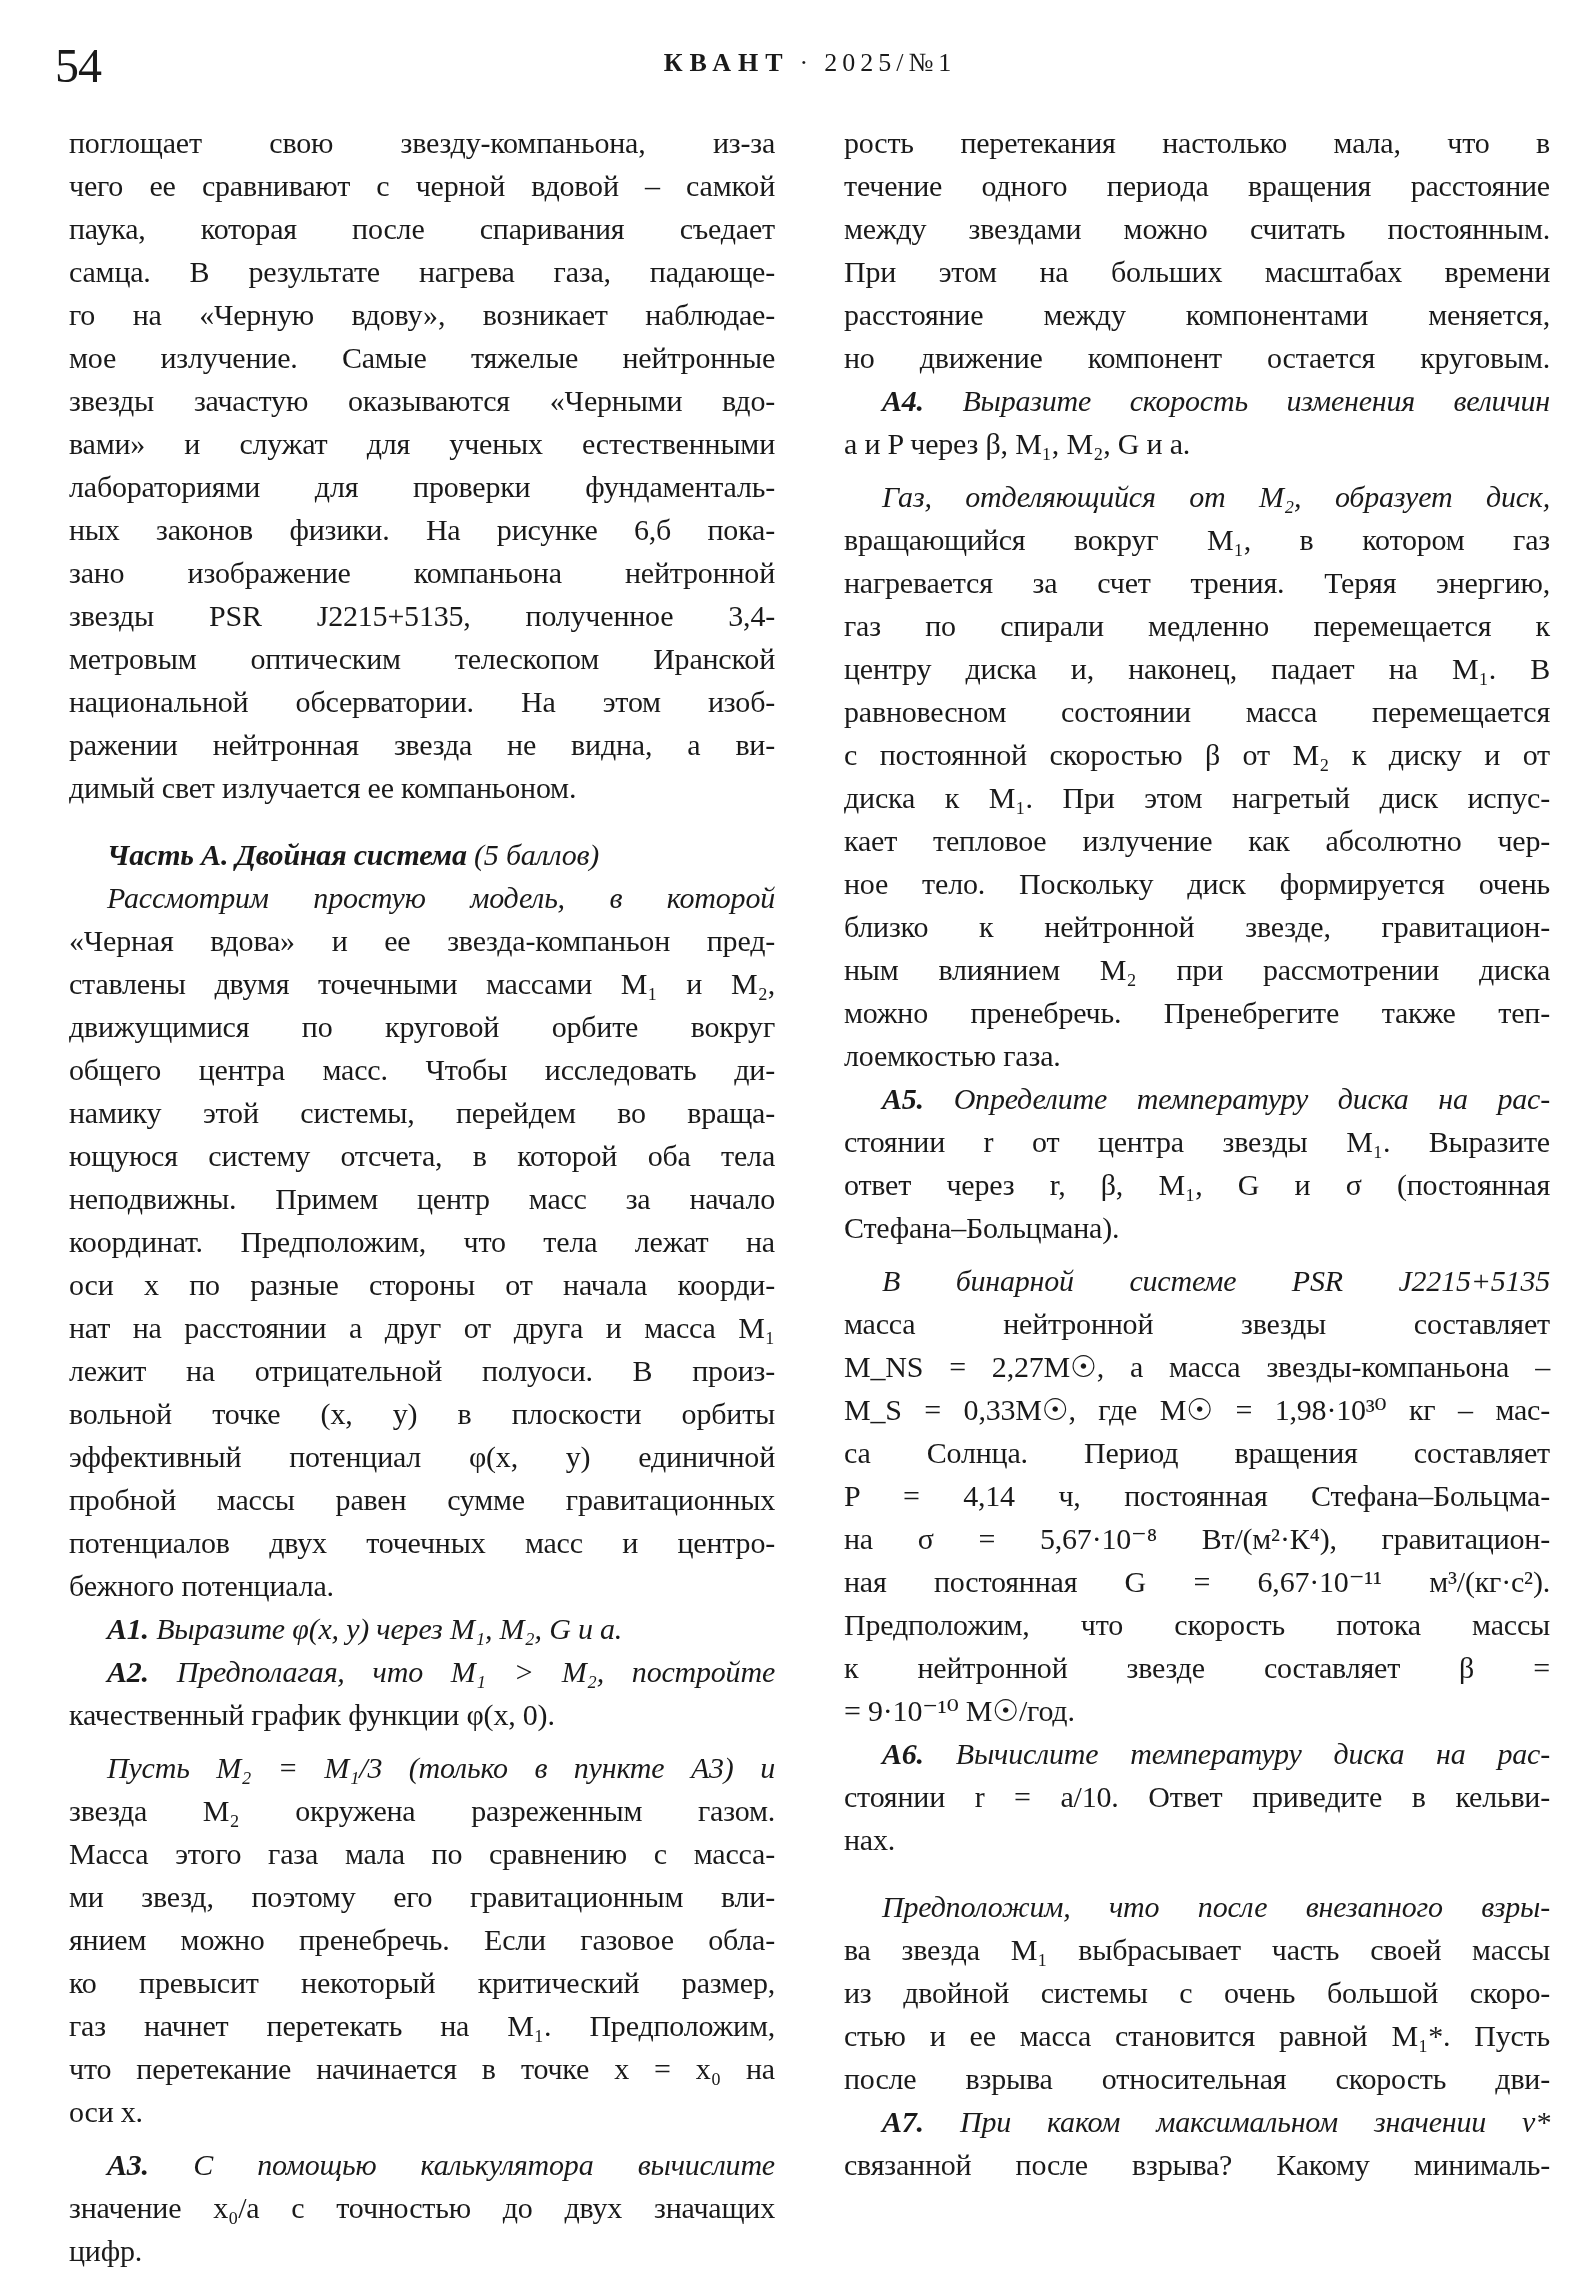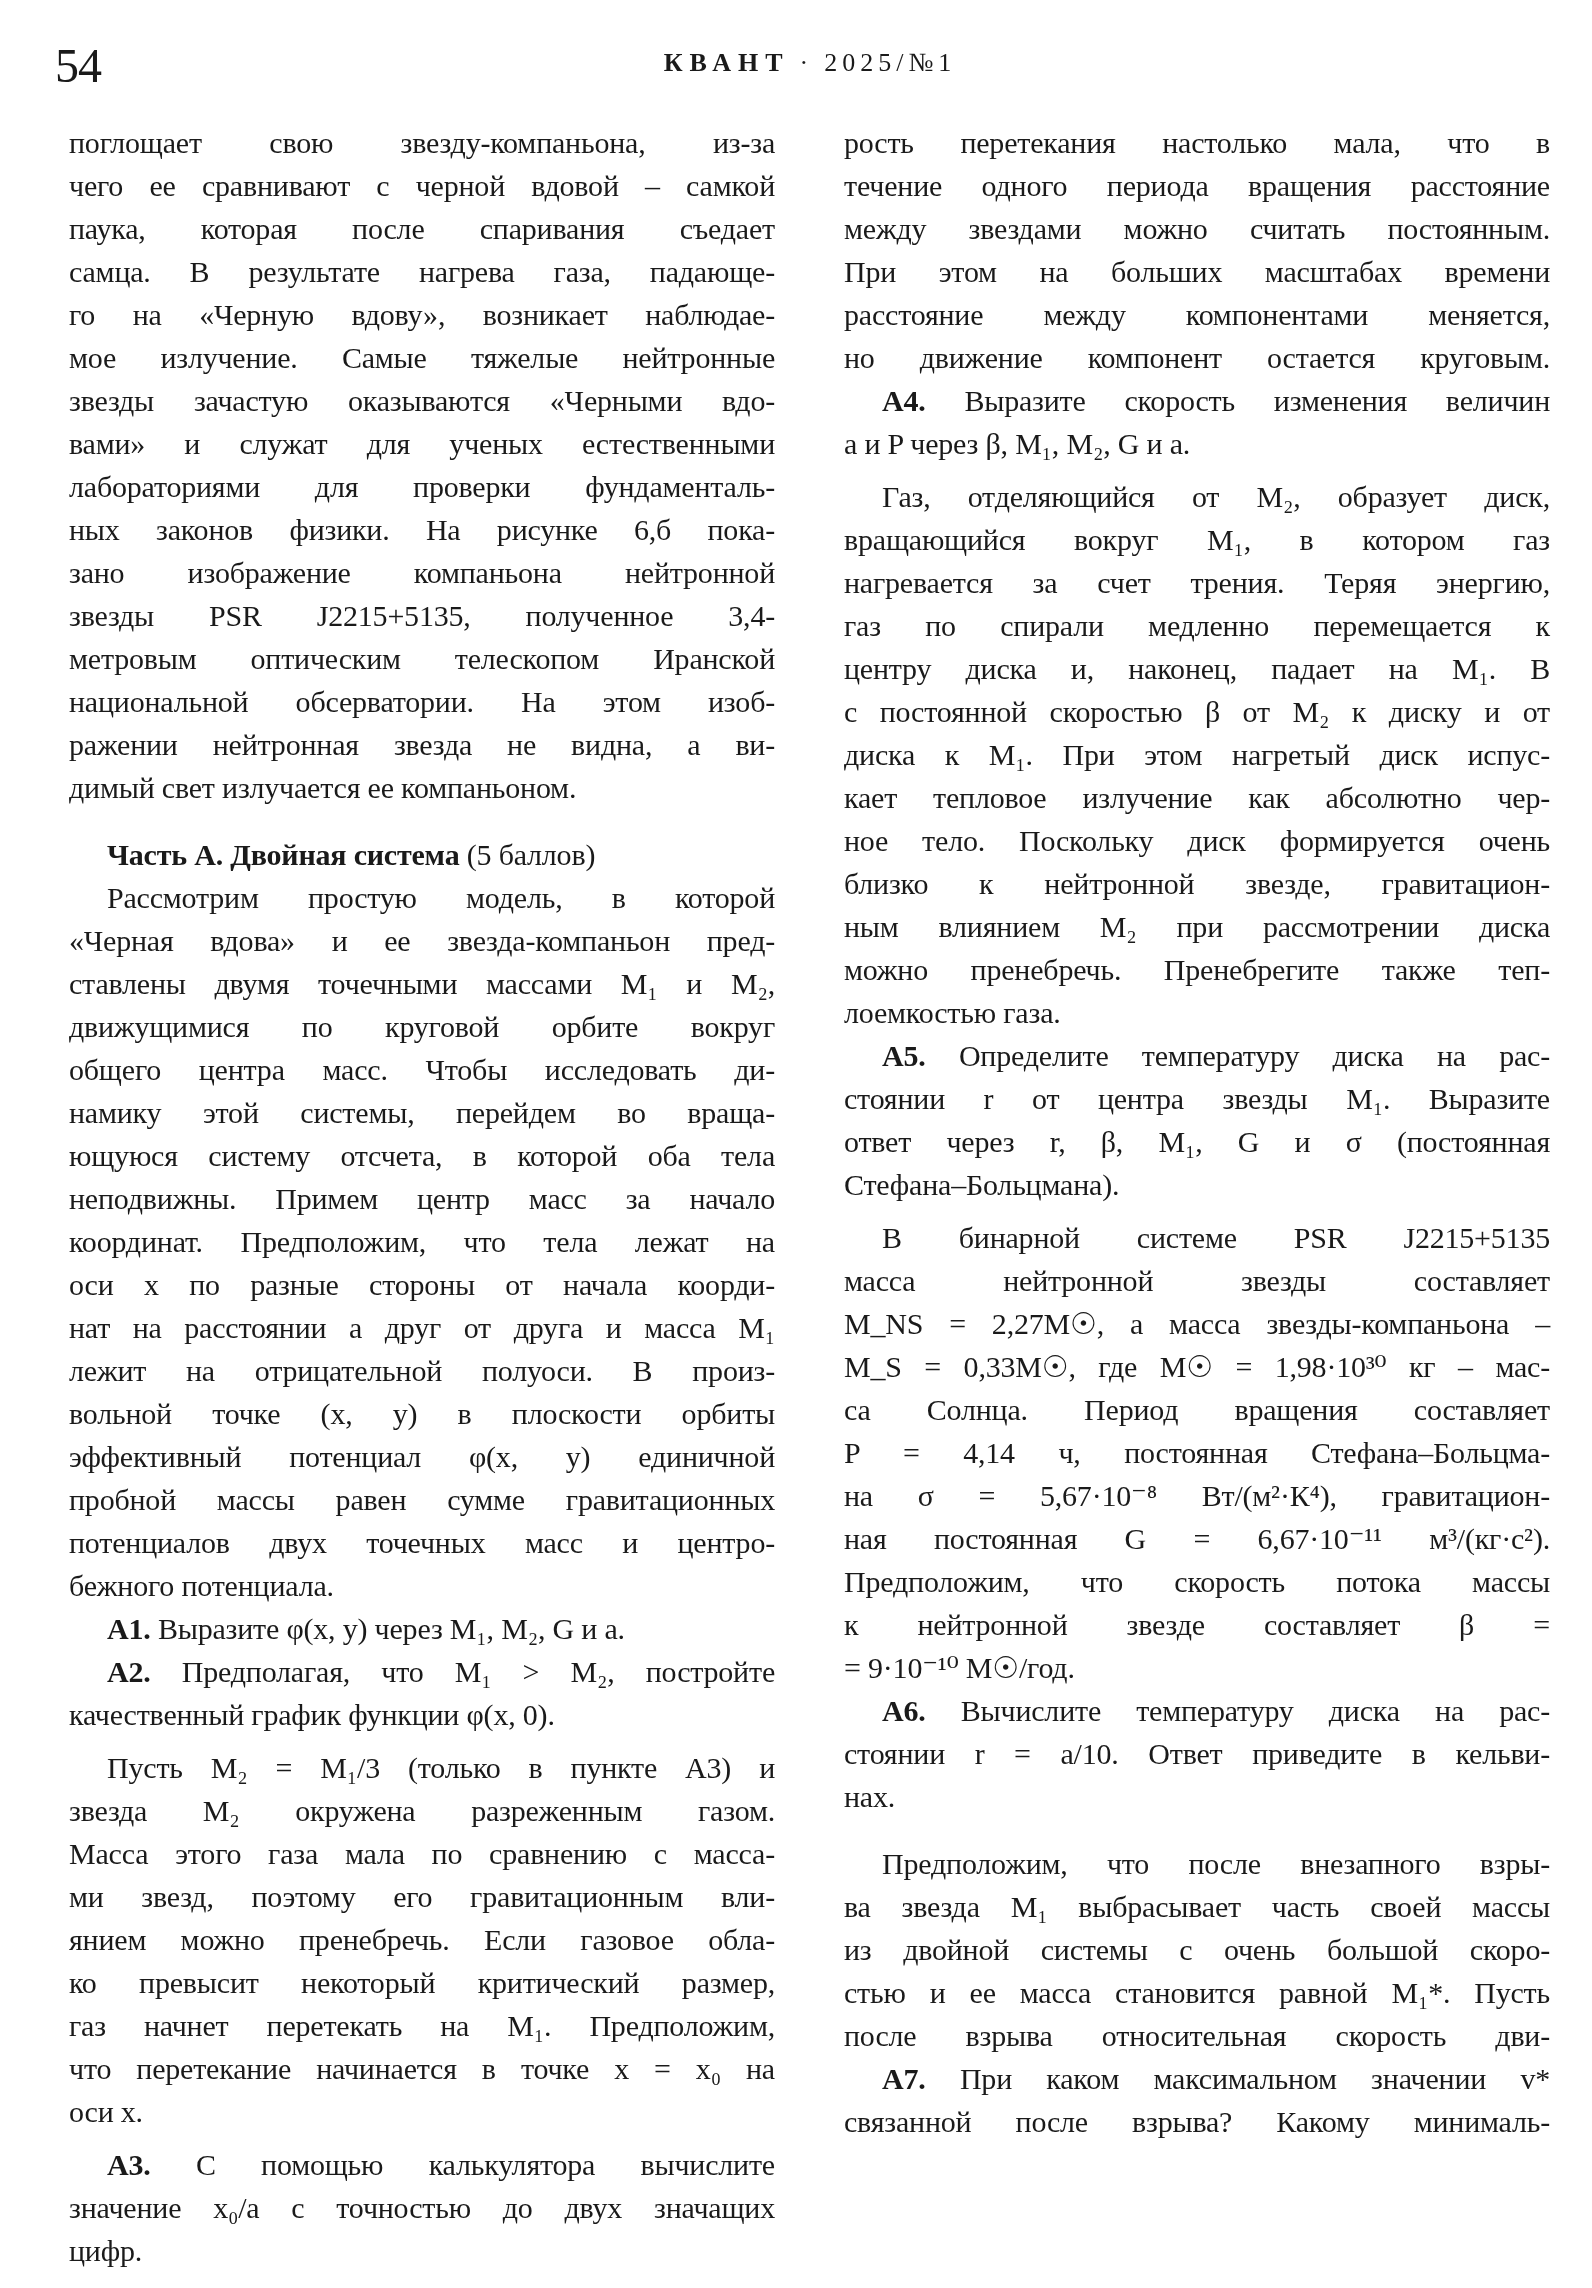"А4. Выразите скорость изменения величин" .line.indent { font-style: none -> italic }
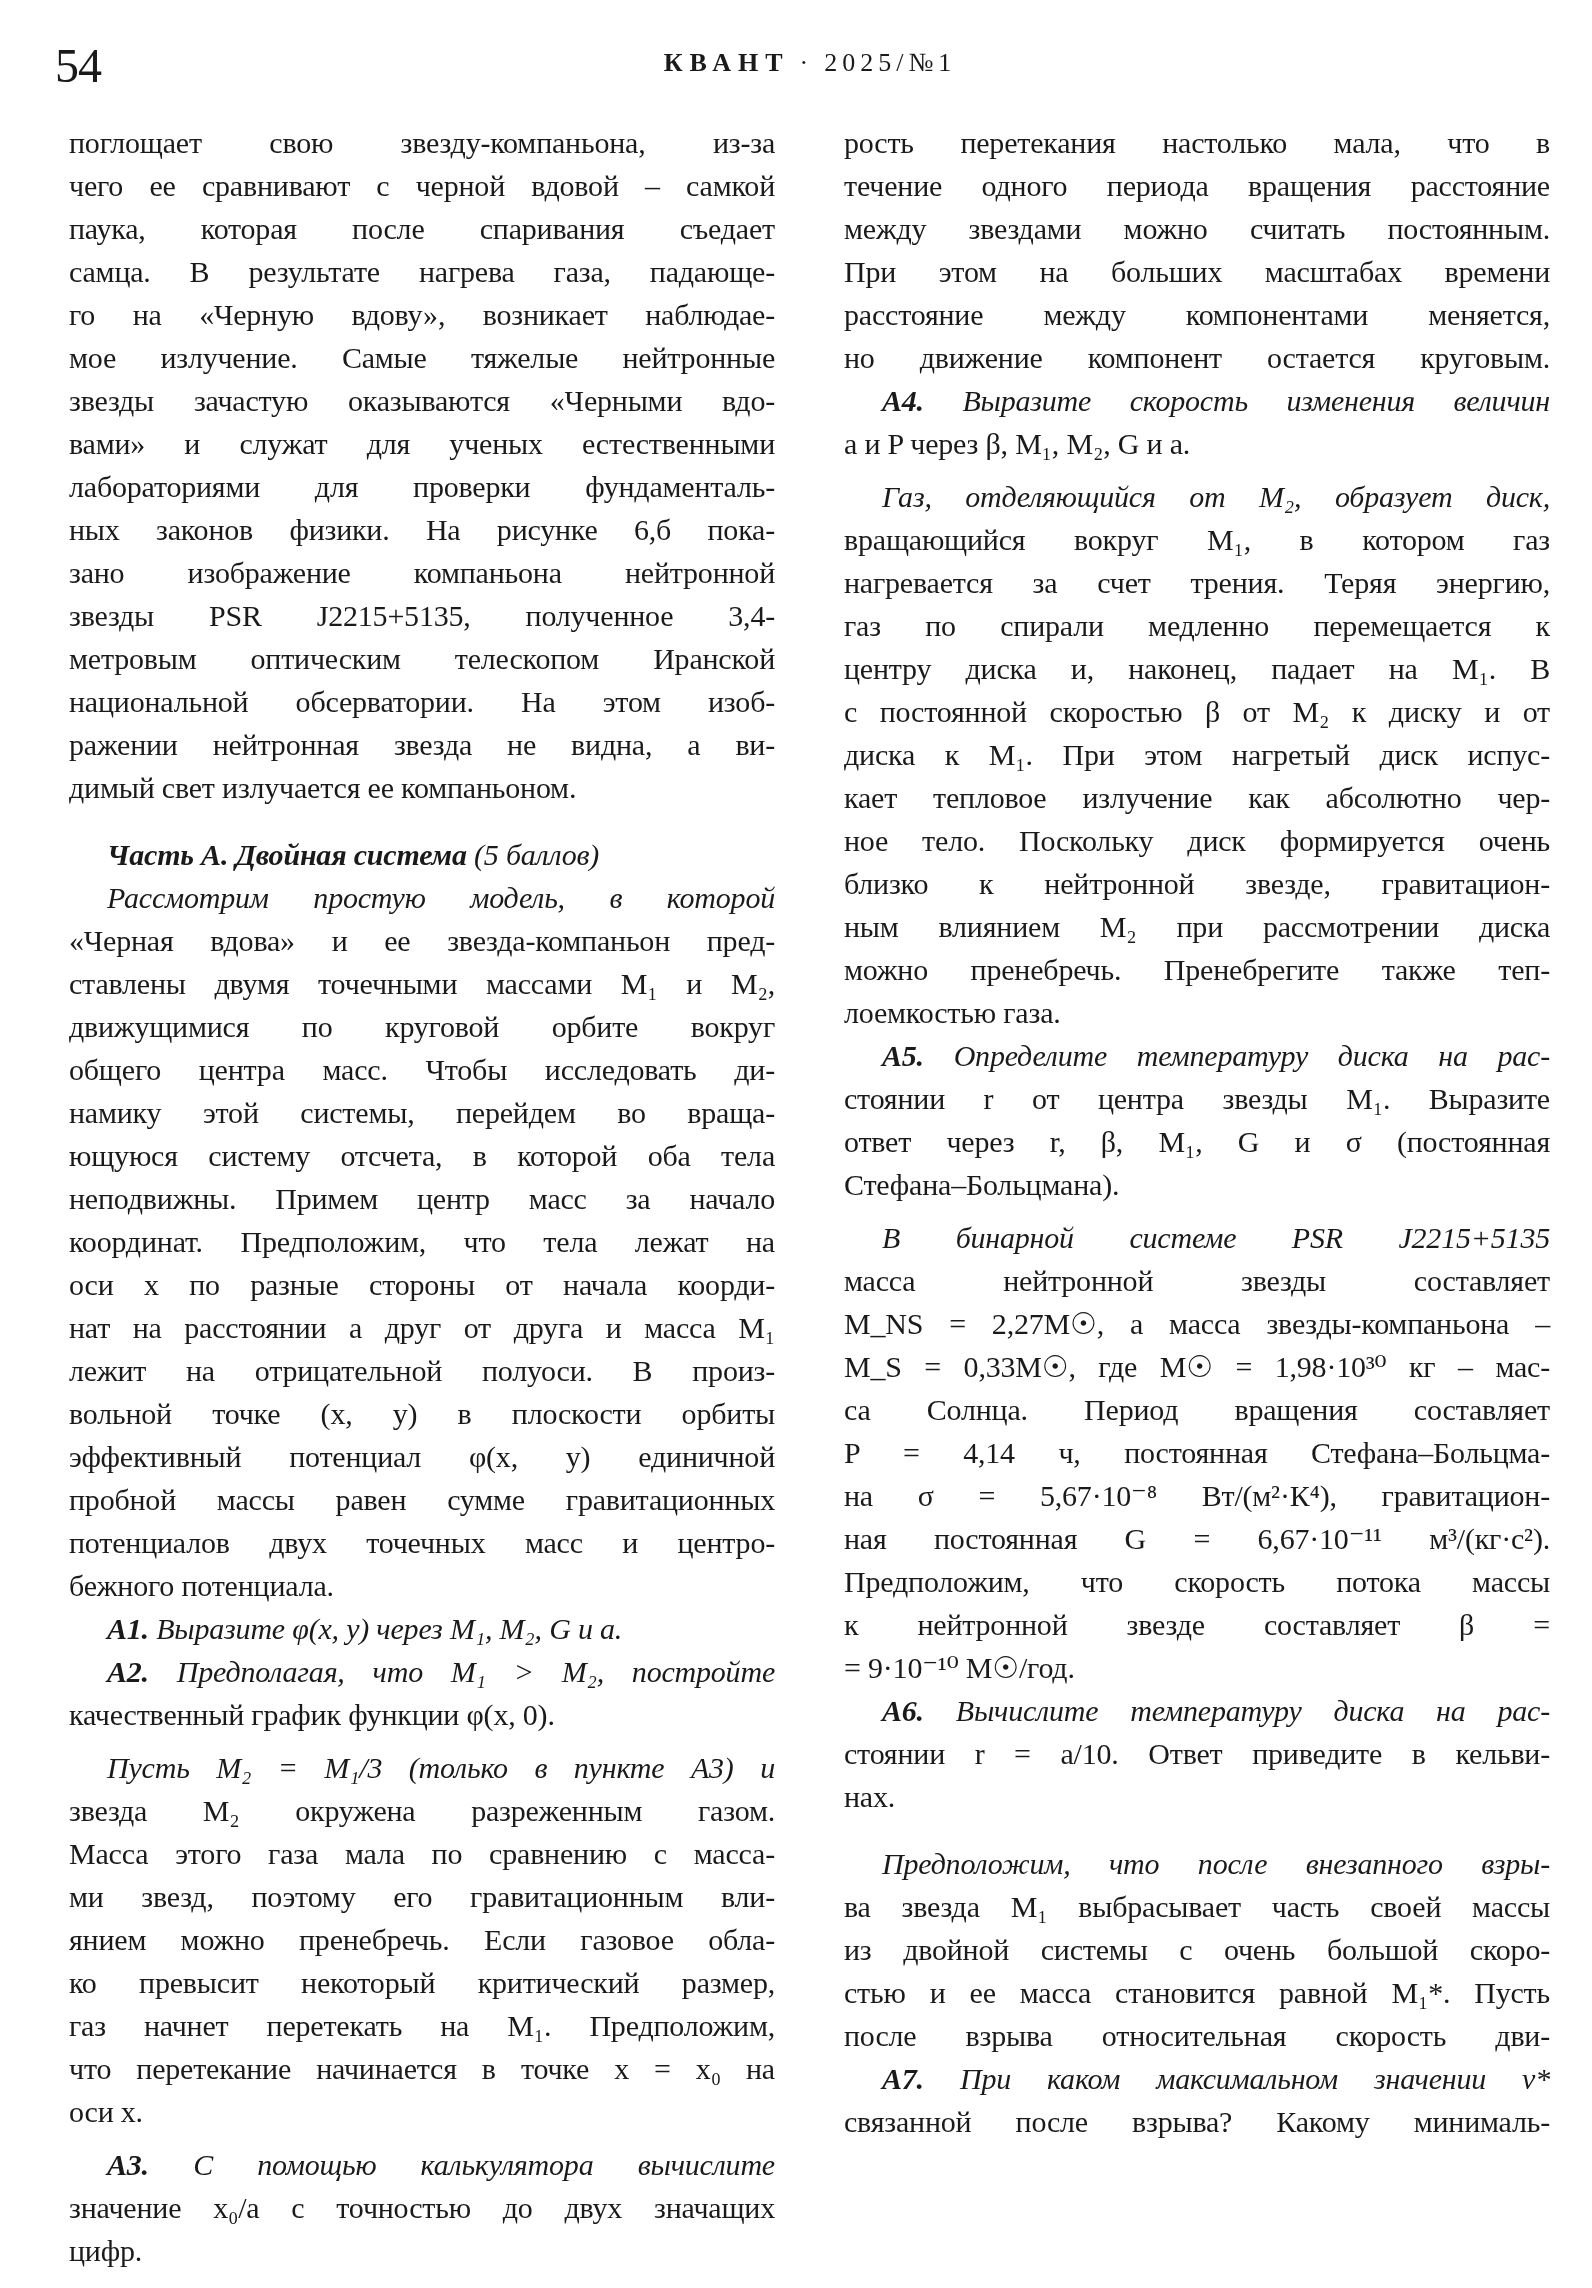"равновесном состоянии масса перемещается" span.line { html: none -> <span>равновесном состоянии масса перемещается</span> }
